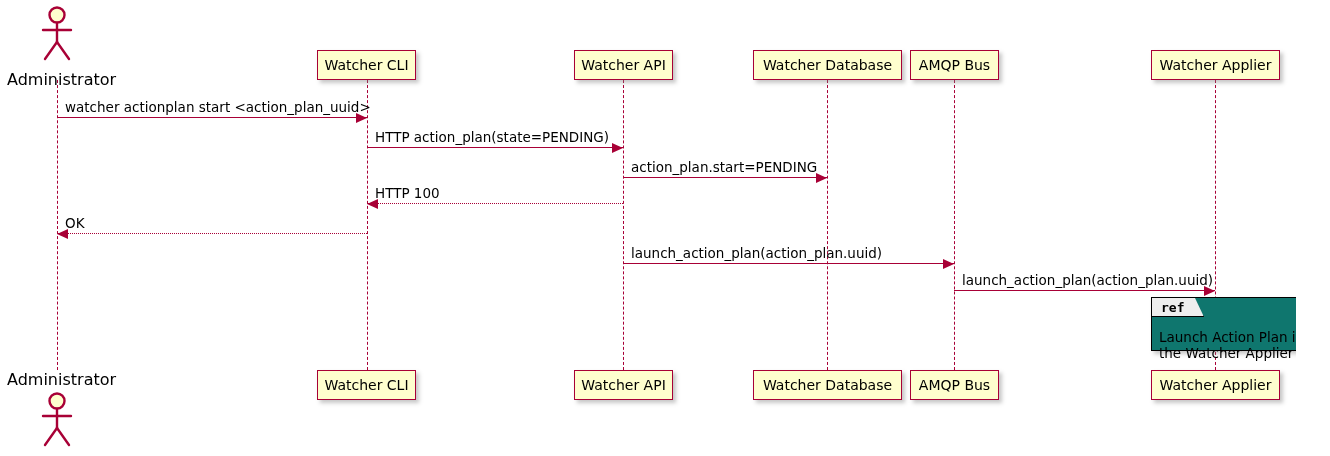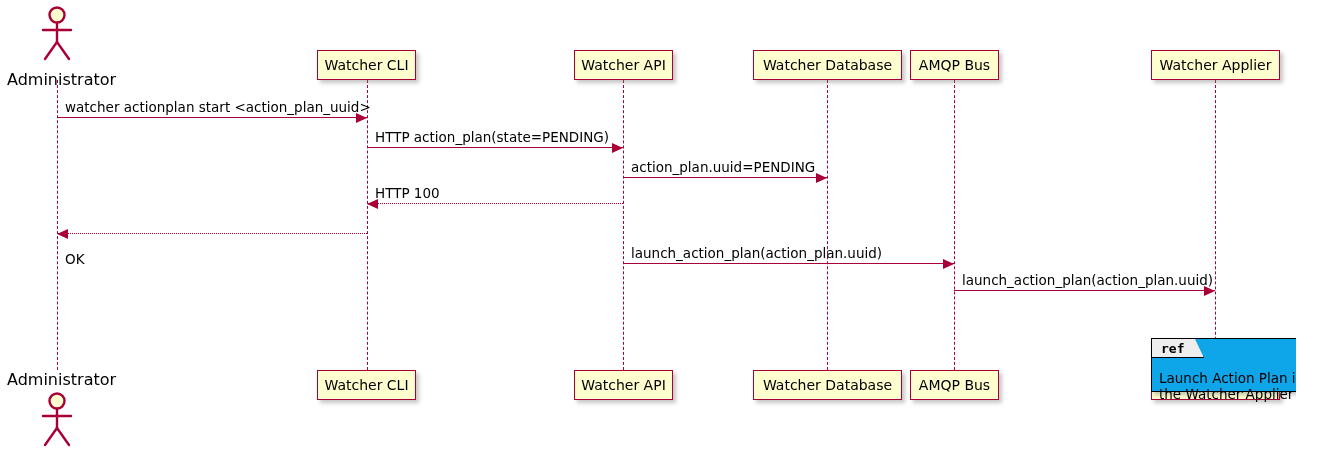"action_plan.uuid=PENDING" div.msg-label { text: plan.uuid -> plan.start }
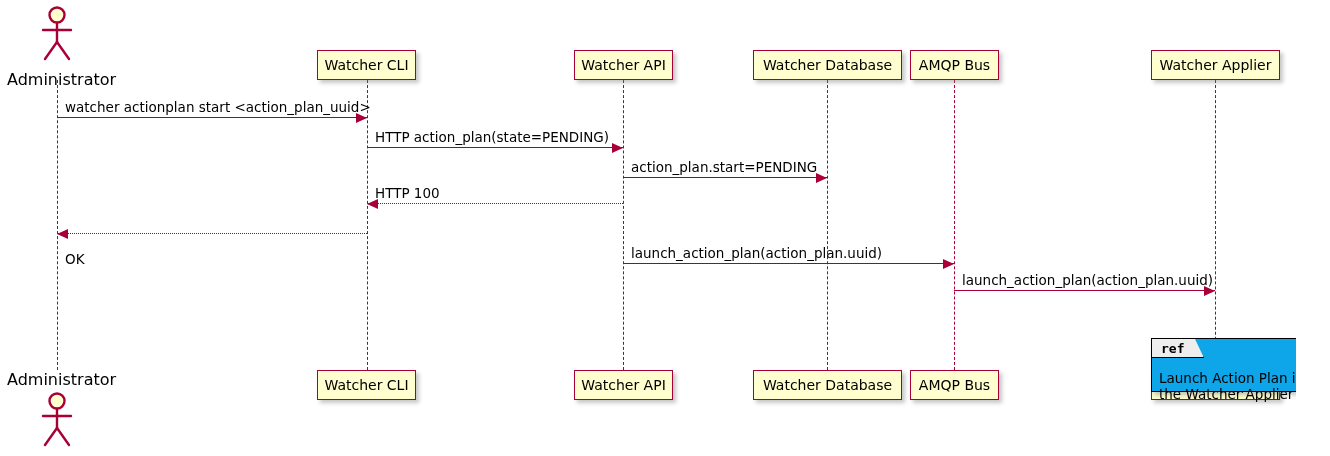"OK" div.msg-label { margin-top: 36px -> none }
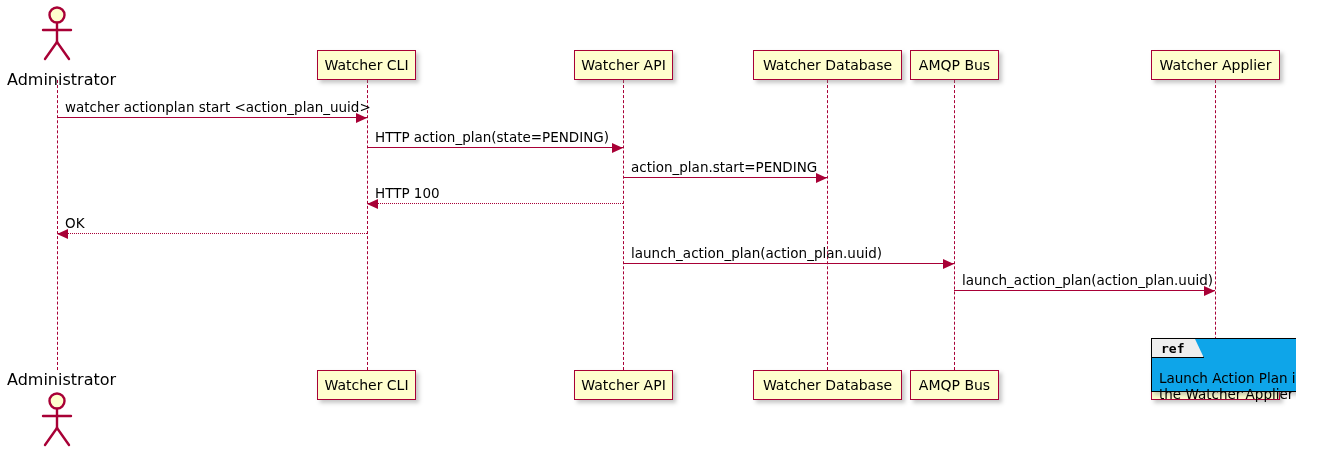"ref" .ref-box { background: #0ea5e9 -> #0f766e; margin-top: 41px -> none }
